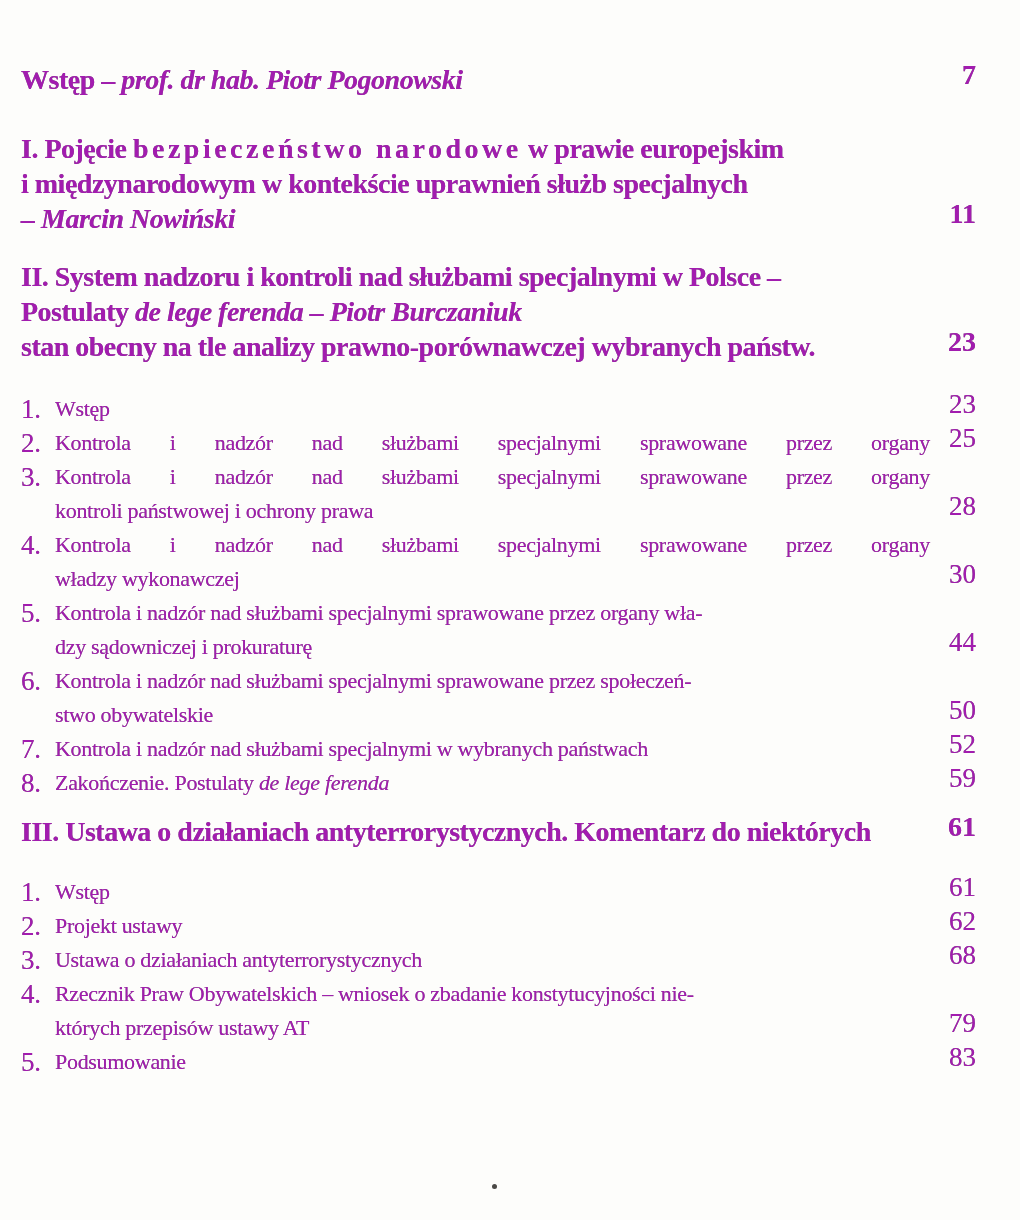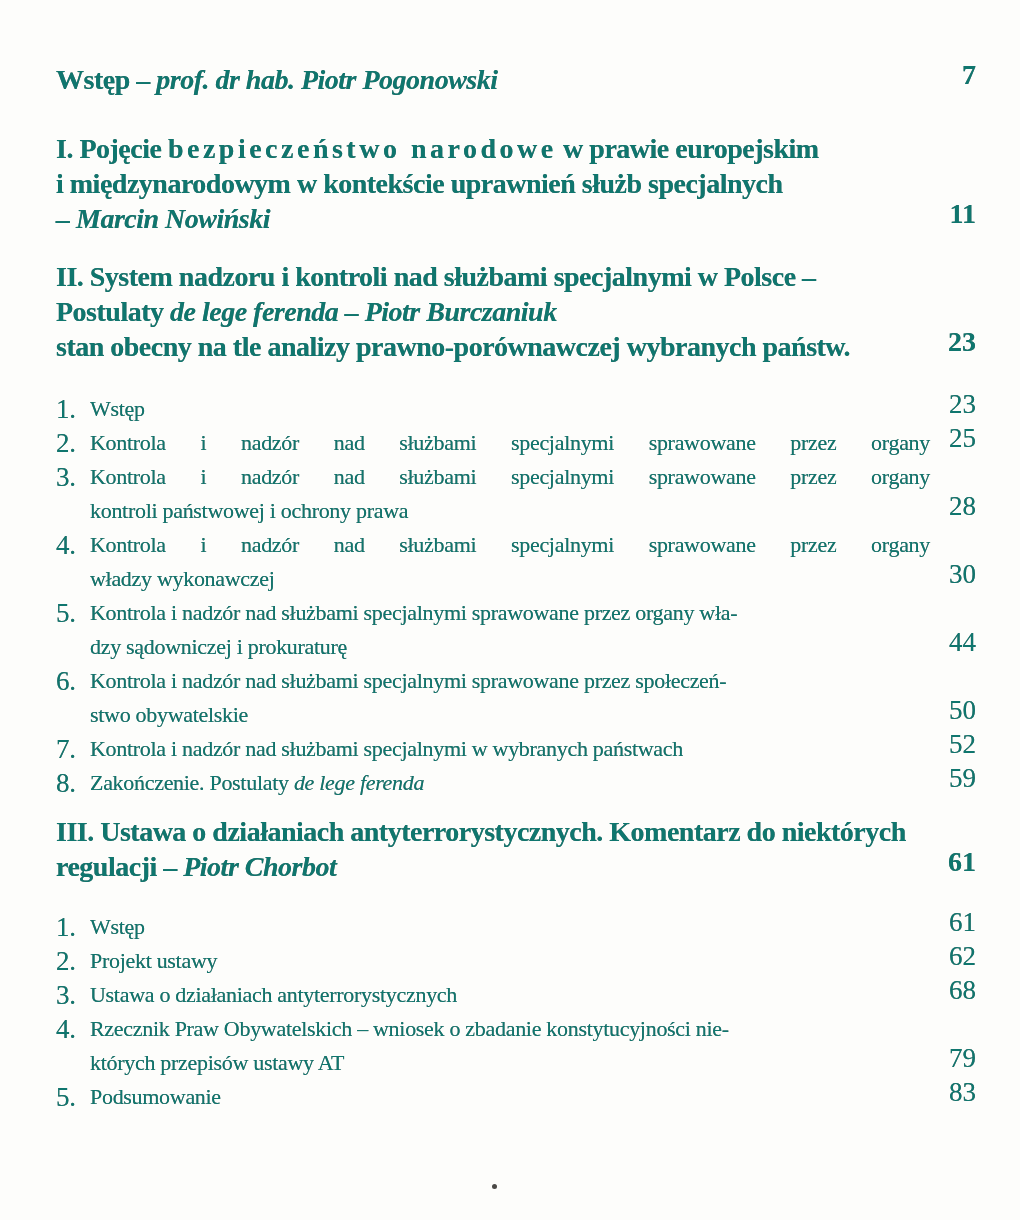"Wstęp – prof. dr hab." .page-scan { color: #0f766e -> #a21caf; padding: 62px 44px 0 56px -> 62px 44px 0 21px }
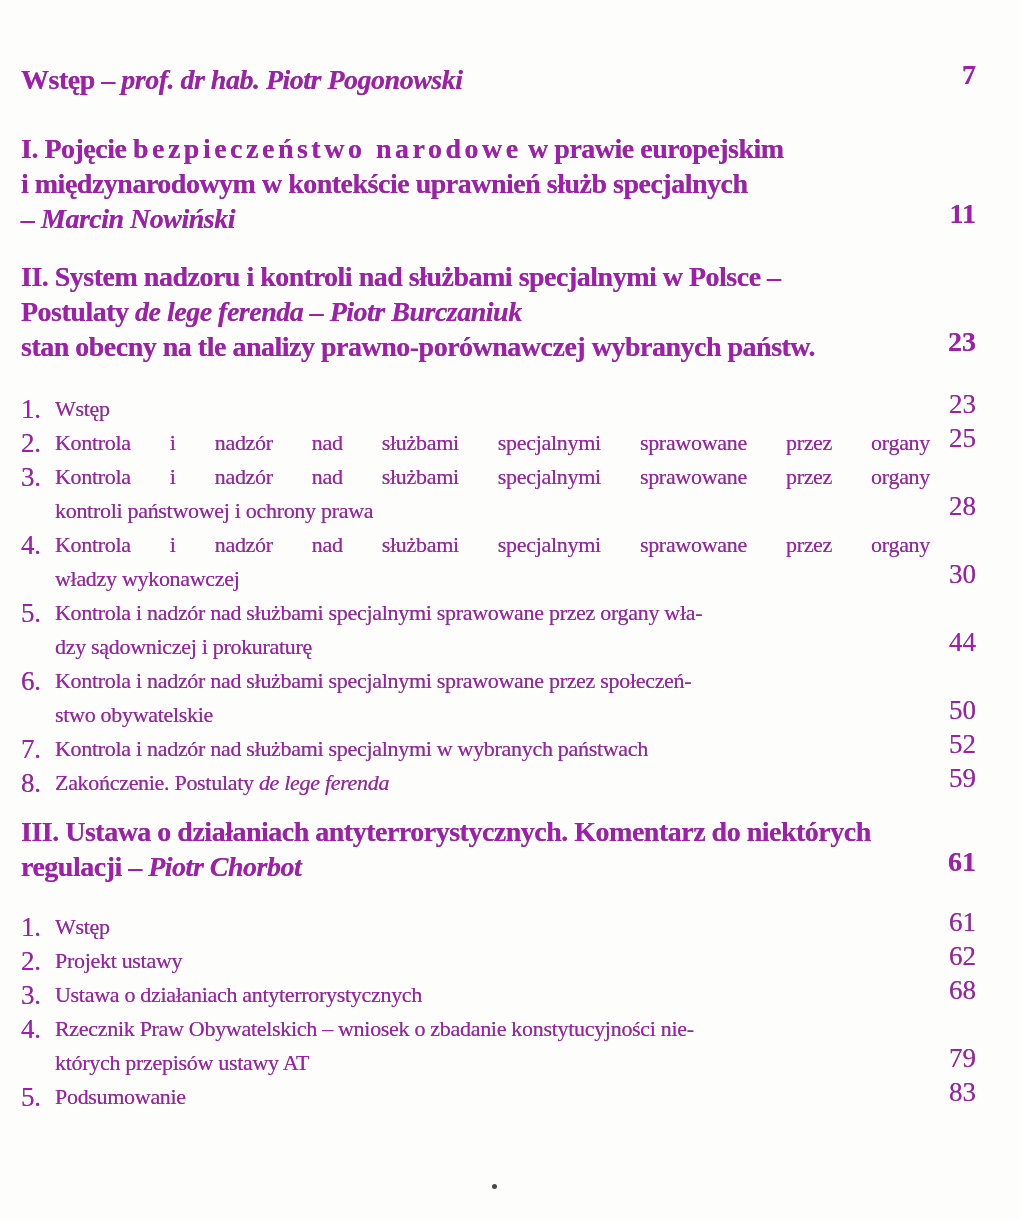"regulacji – Piotr Chorbot" div.line { html: <div><span>regulacji – </span><span>Piotr Chorbot</span></div> -> none }
